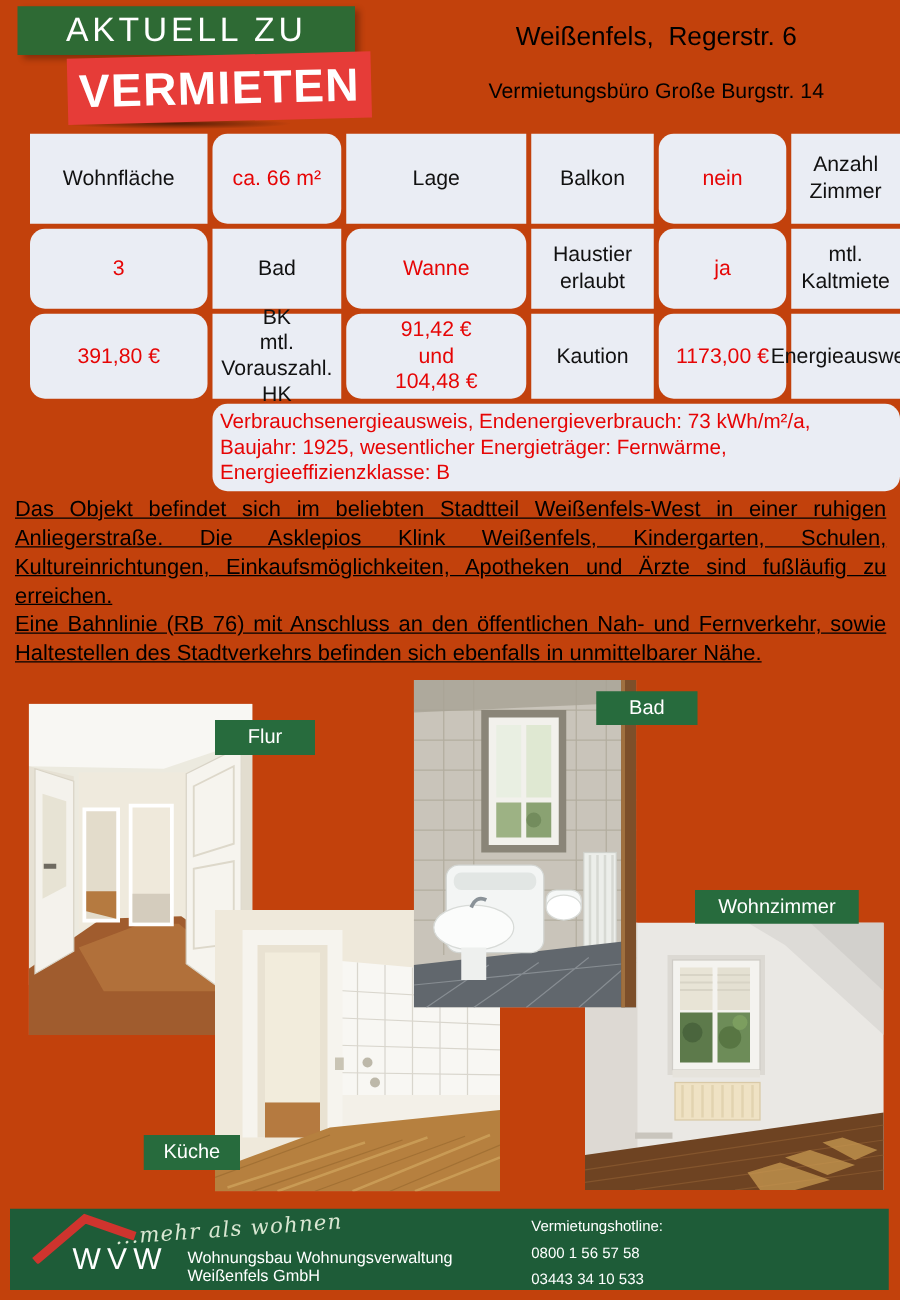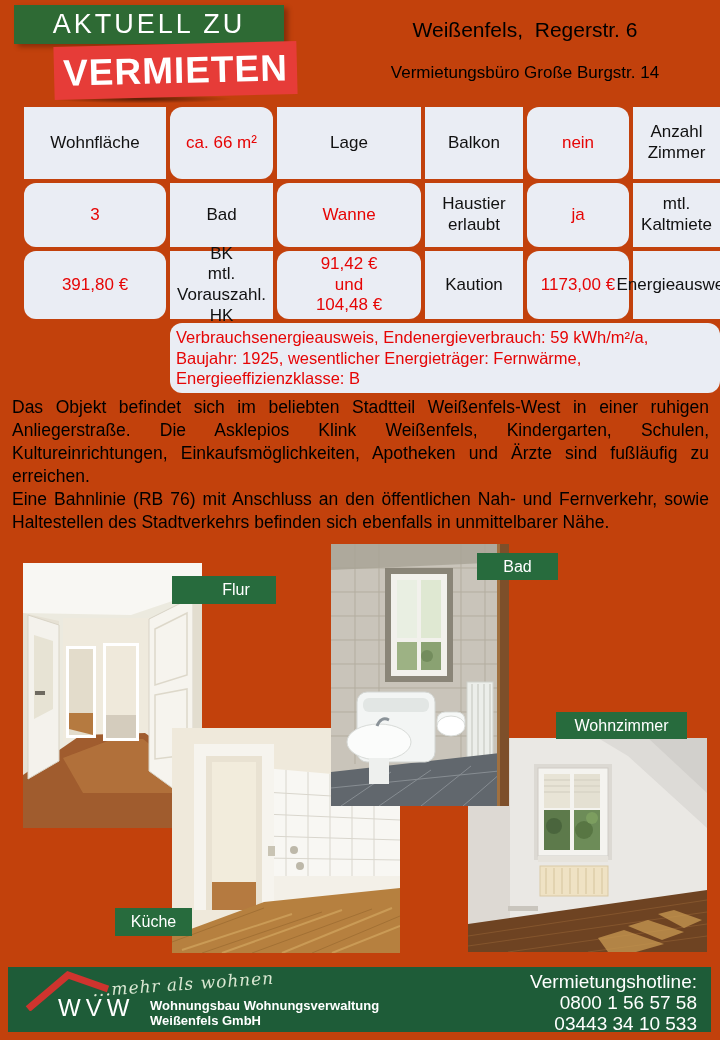"Verbrauchsenergieausweis," div.cell { text: 59 -> 73 }
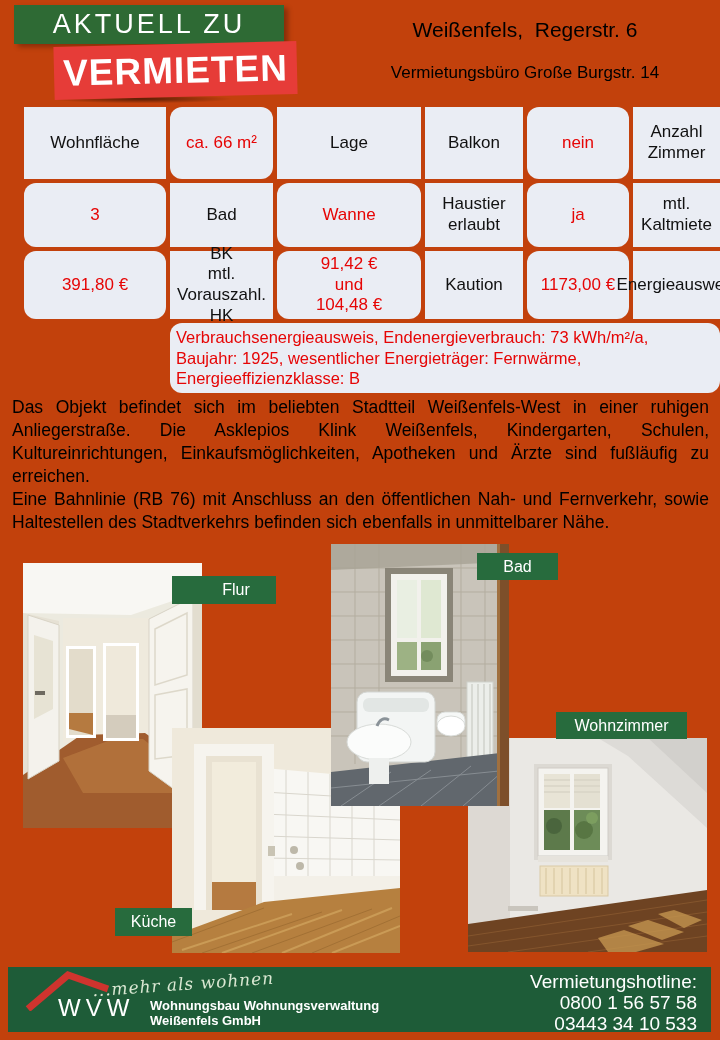"Das Objekt befindet sich im" .description p { text-decoration: none -> underline }
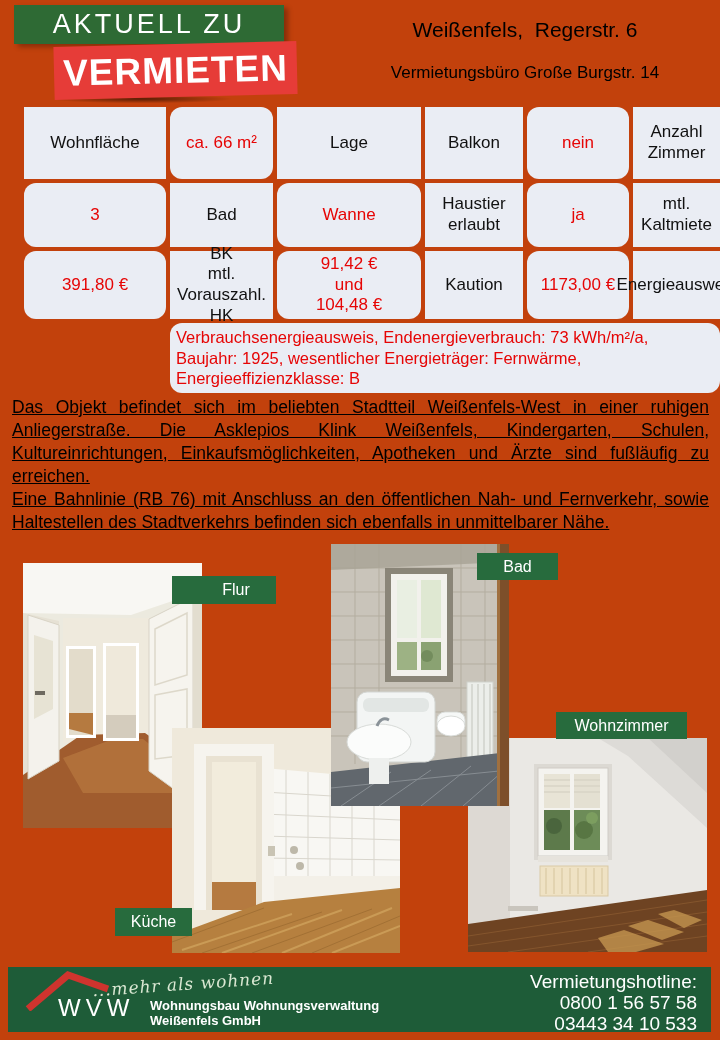"Flur" .label-flur { padding-left: 24px -> none }
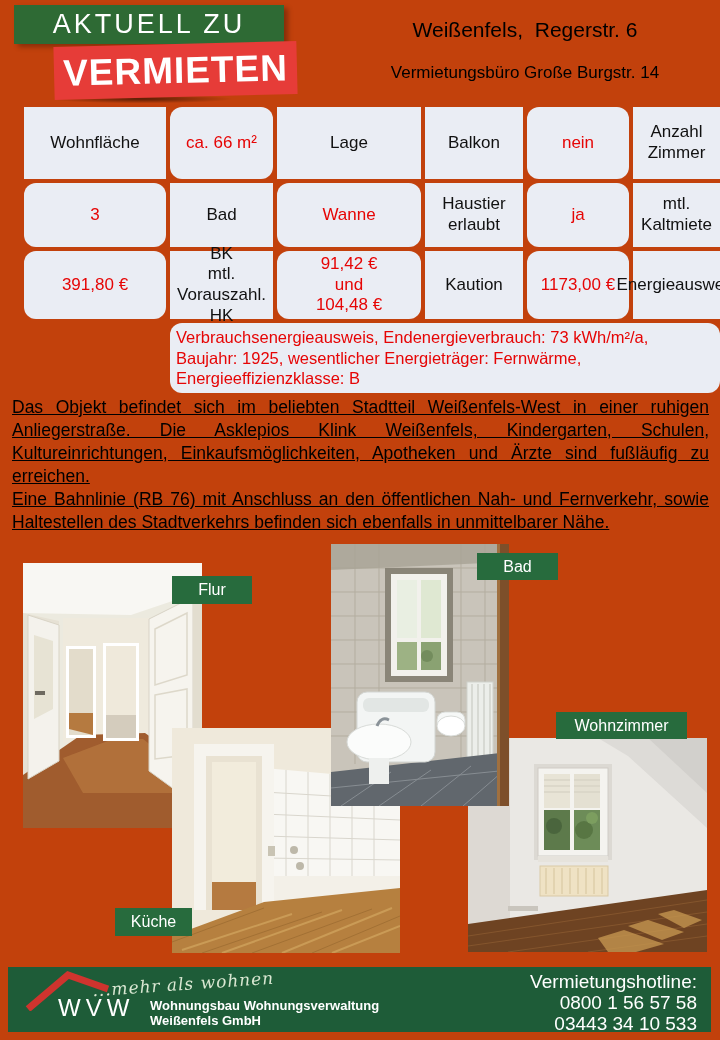"Vermietungshotline:" .footer-hotline { font-size: 19px -> 12px; text-align: right -> left }
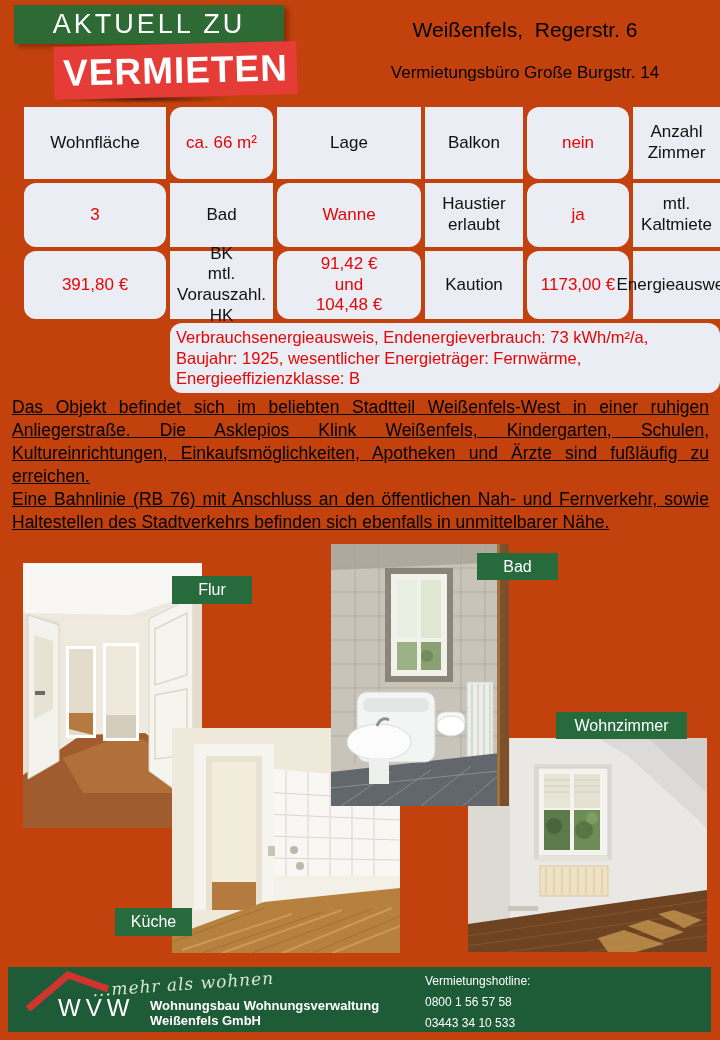"Wohnungsbau Wohnungsverwaltung" .footer-company { font-weight: bold -> normal }
